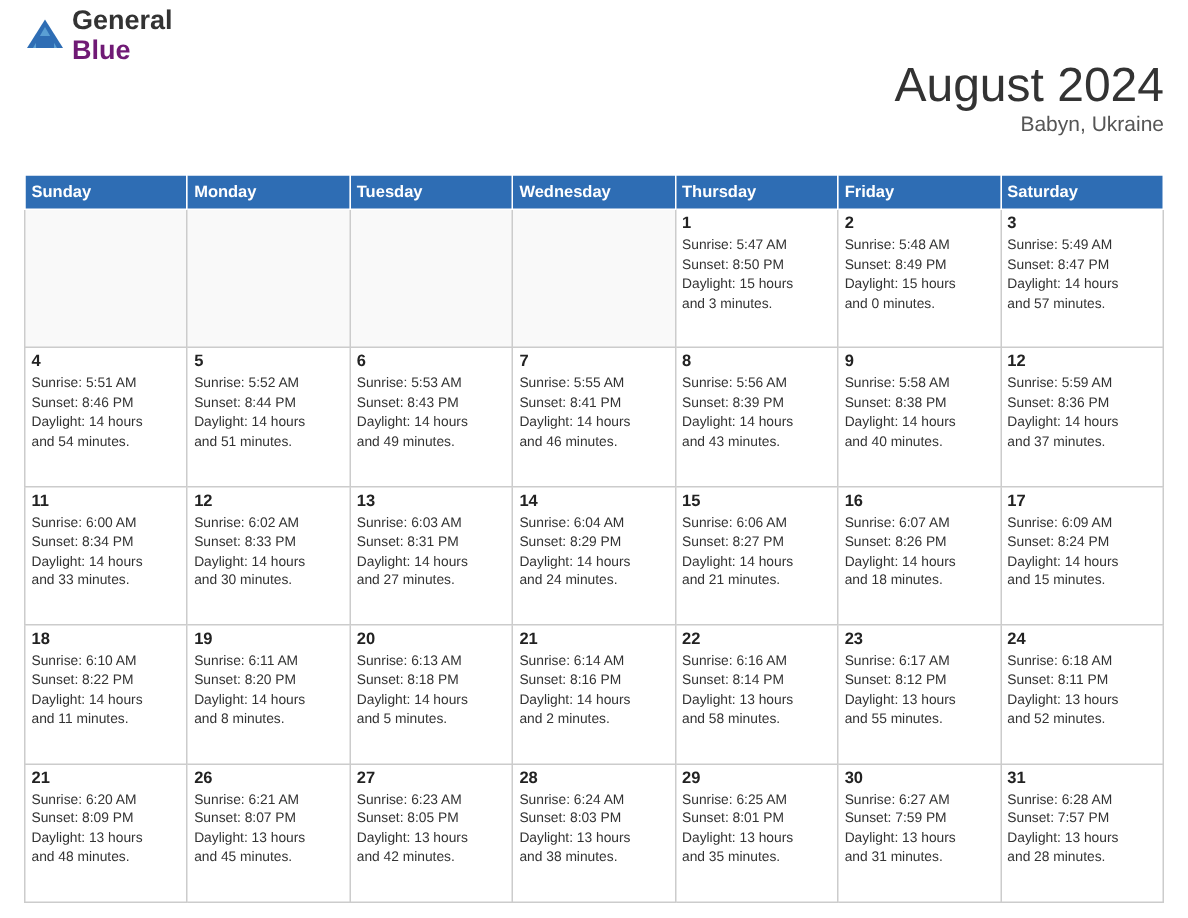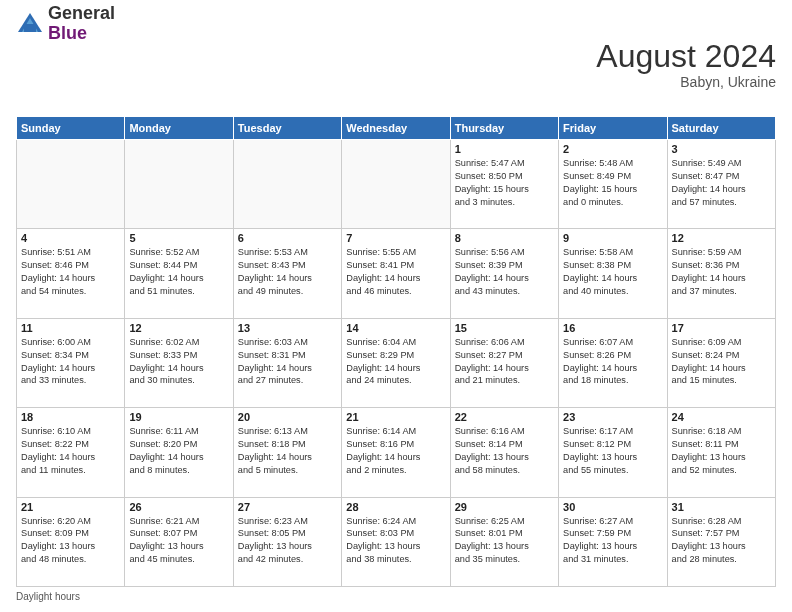"Daylight hours" div.footer-note { html: <div> <span>Daylight hours</span> </div> -> none }
